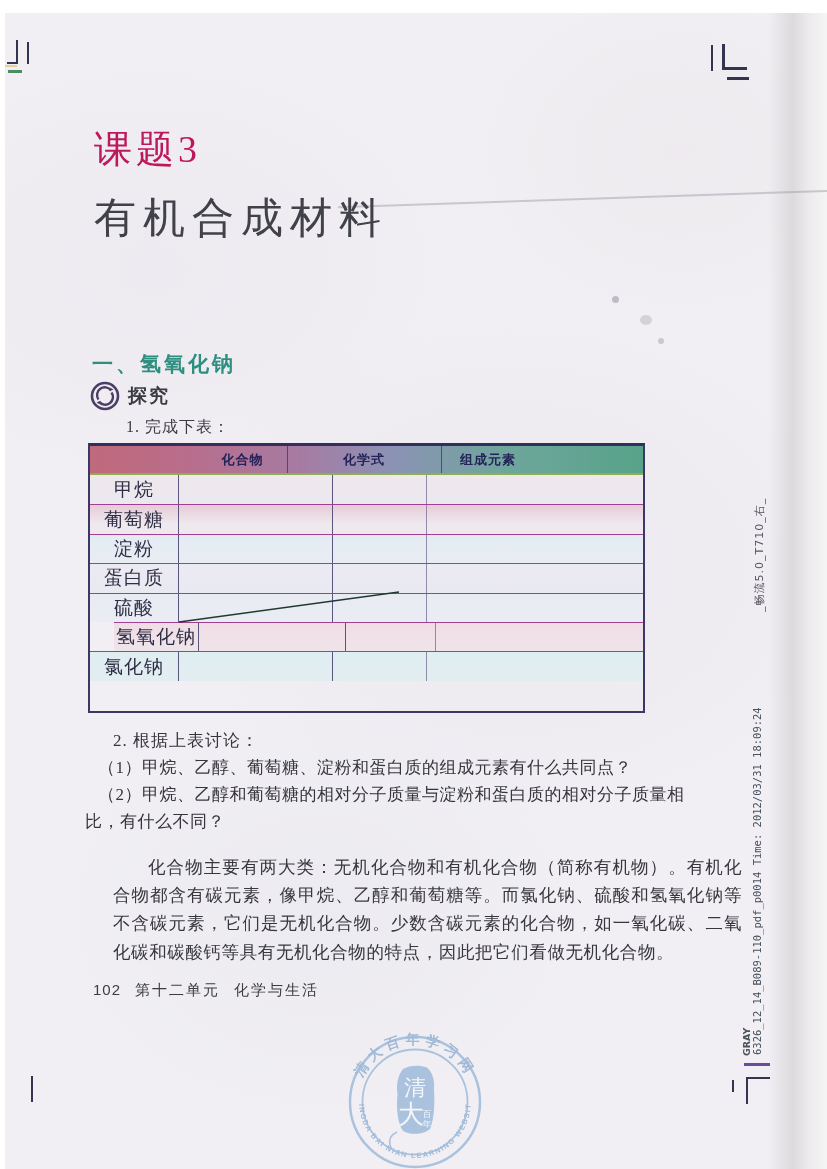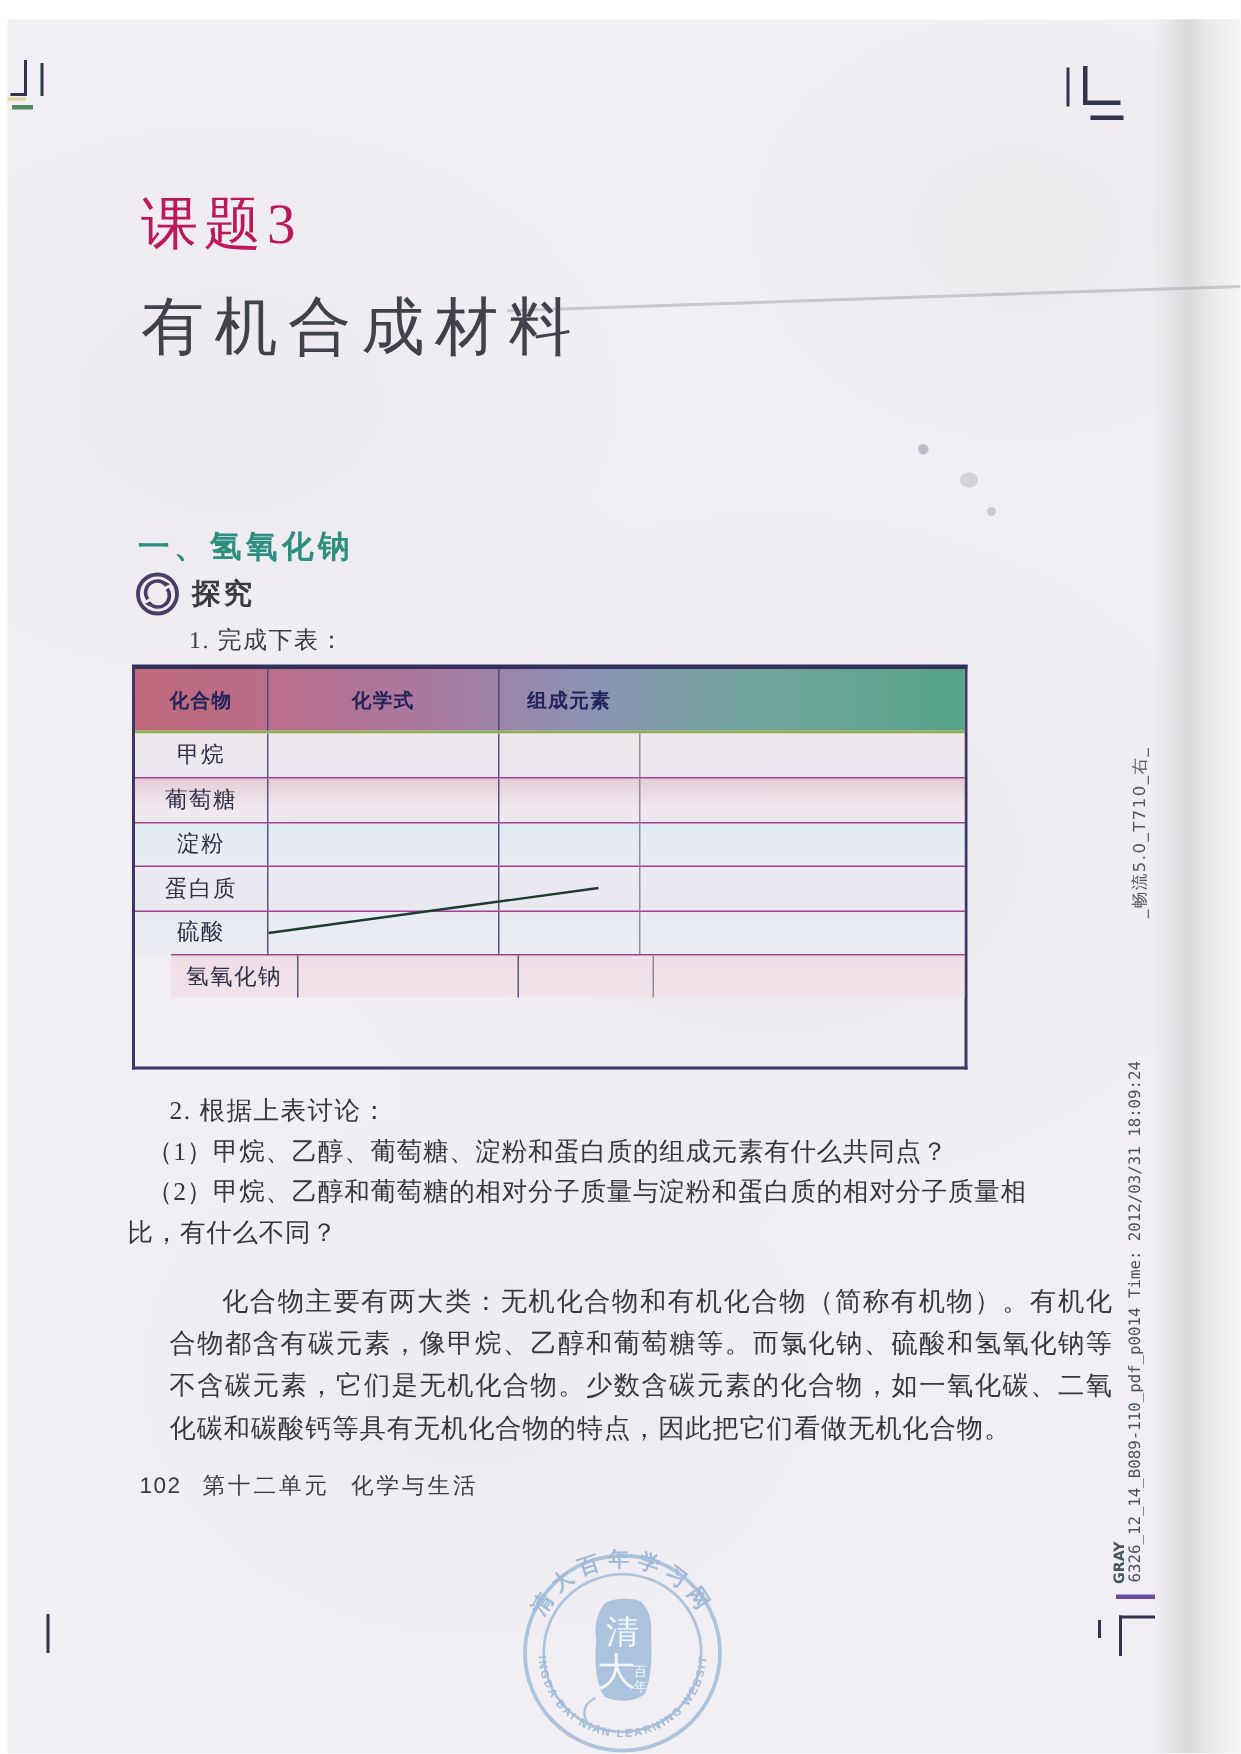"化合物" #thead { height: 43px -> 29px; justify-content: none -> center }
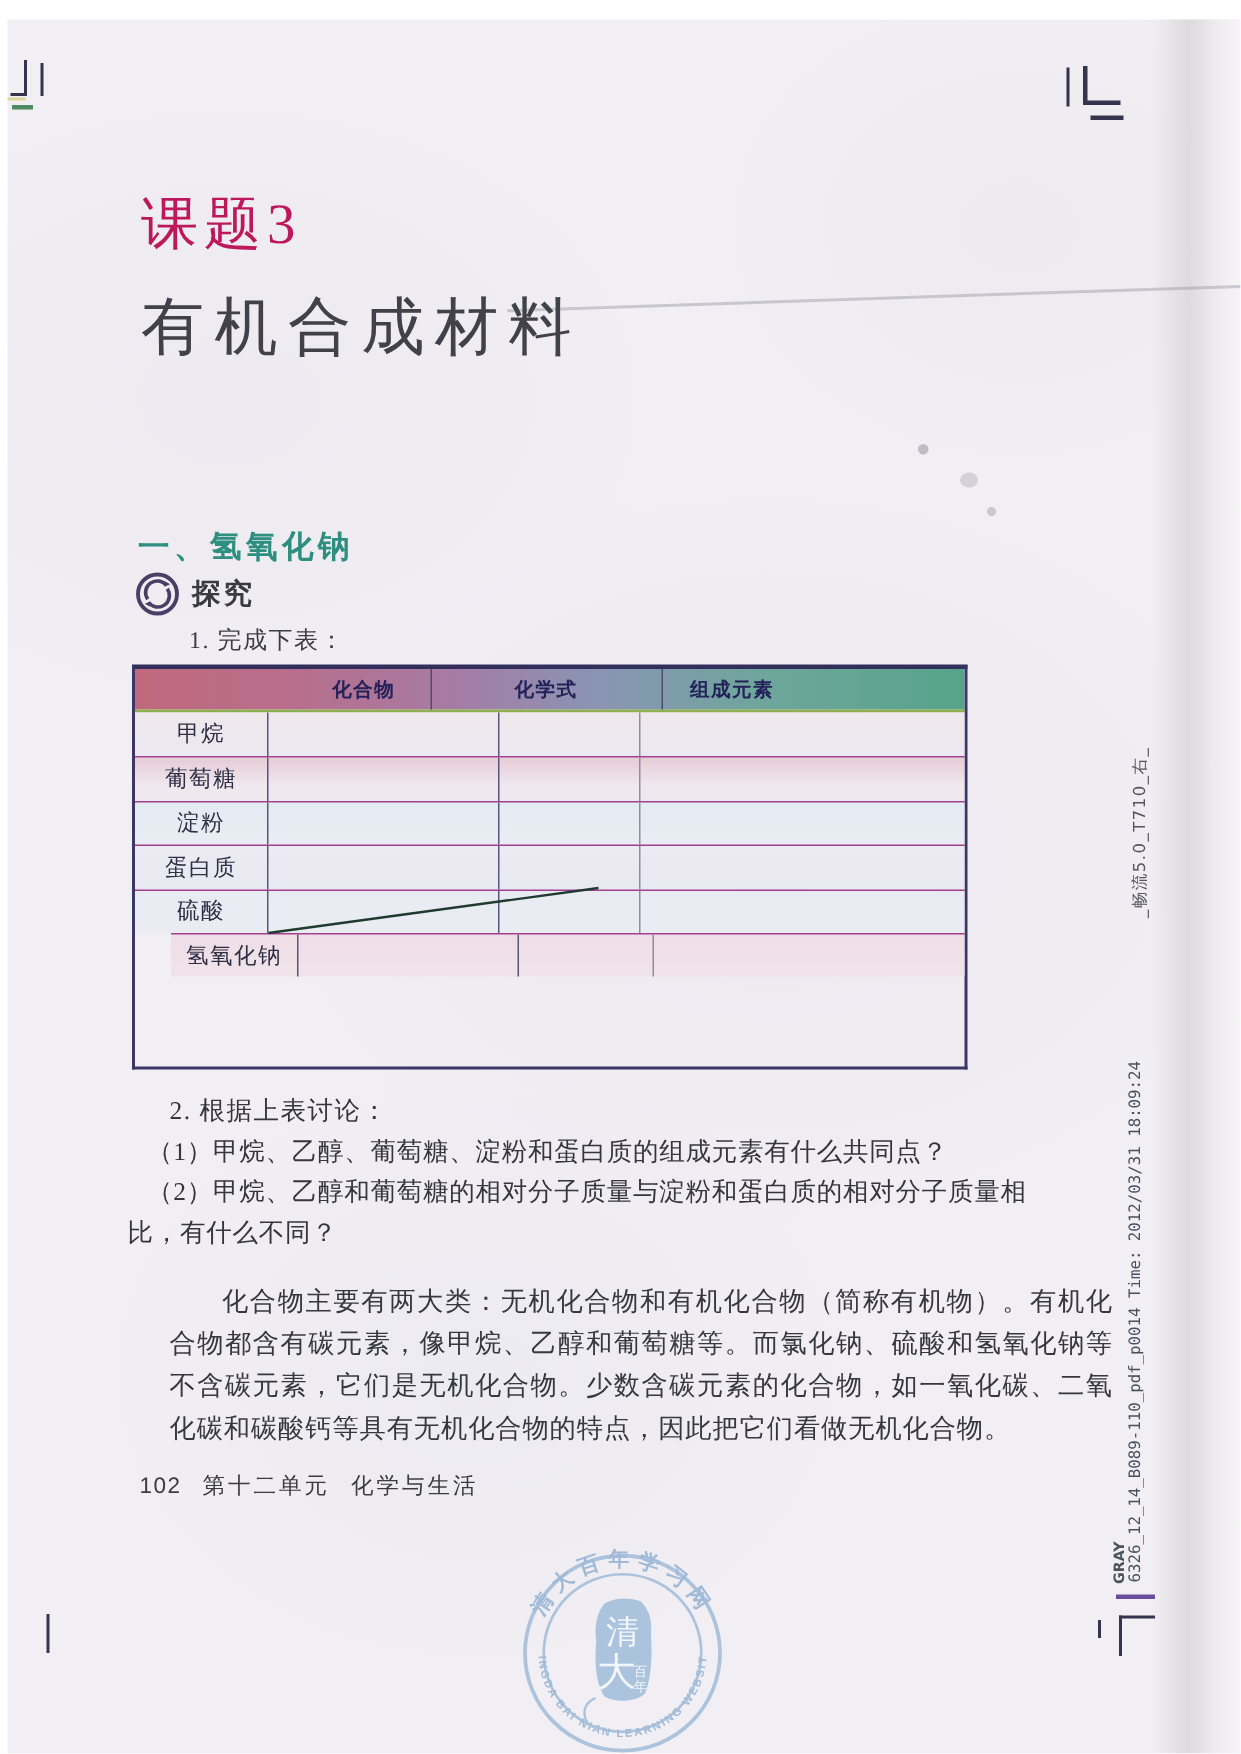"甲烷" .rowlabel { font-size: 15px -> 19px }
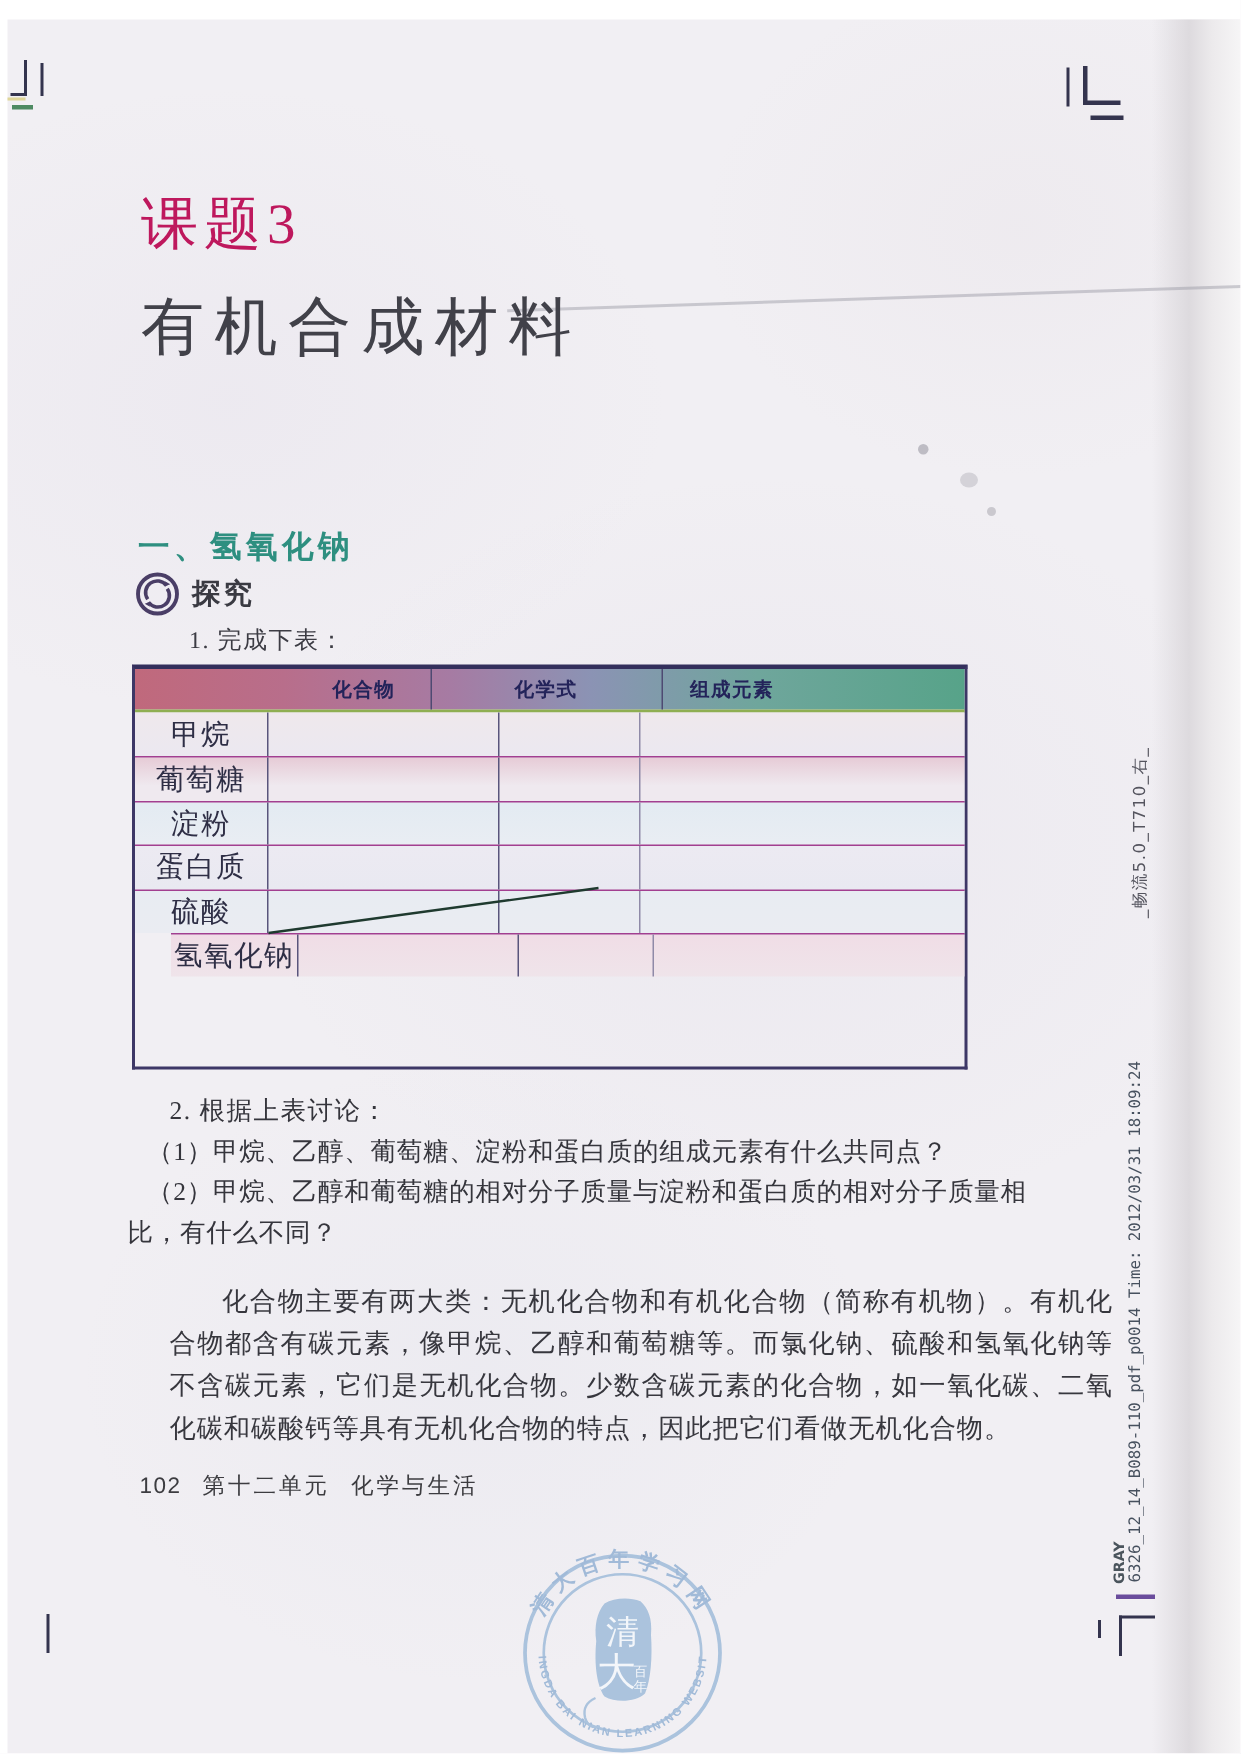"氯化钠" div.trow { html: none -> <div> <div>氯化钠</div> <div></div> <div></div> <div></div> </div> }
